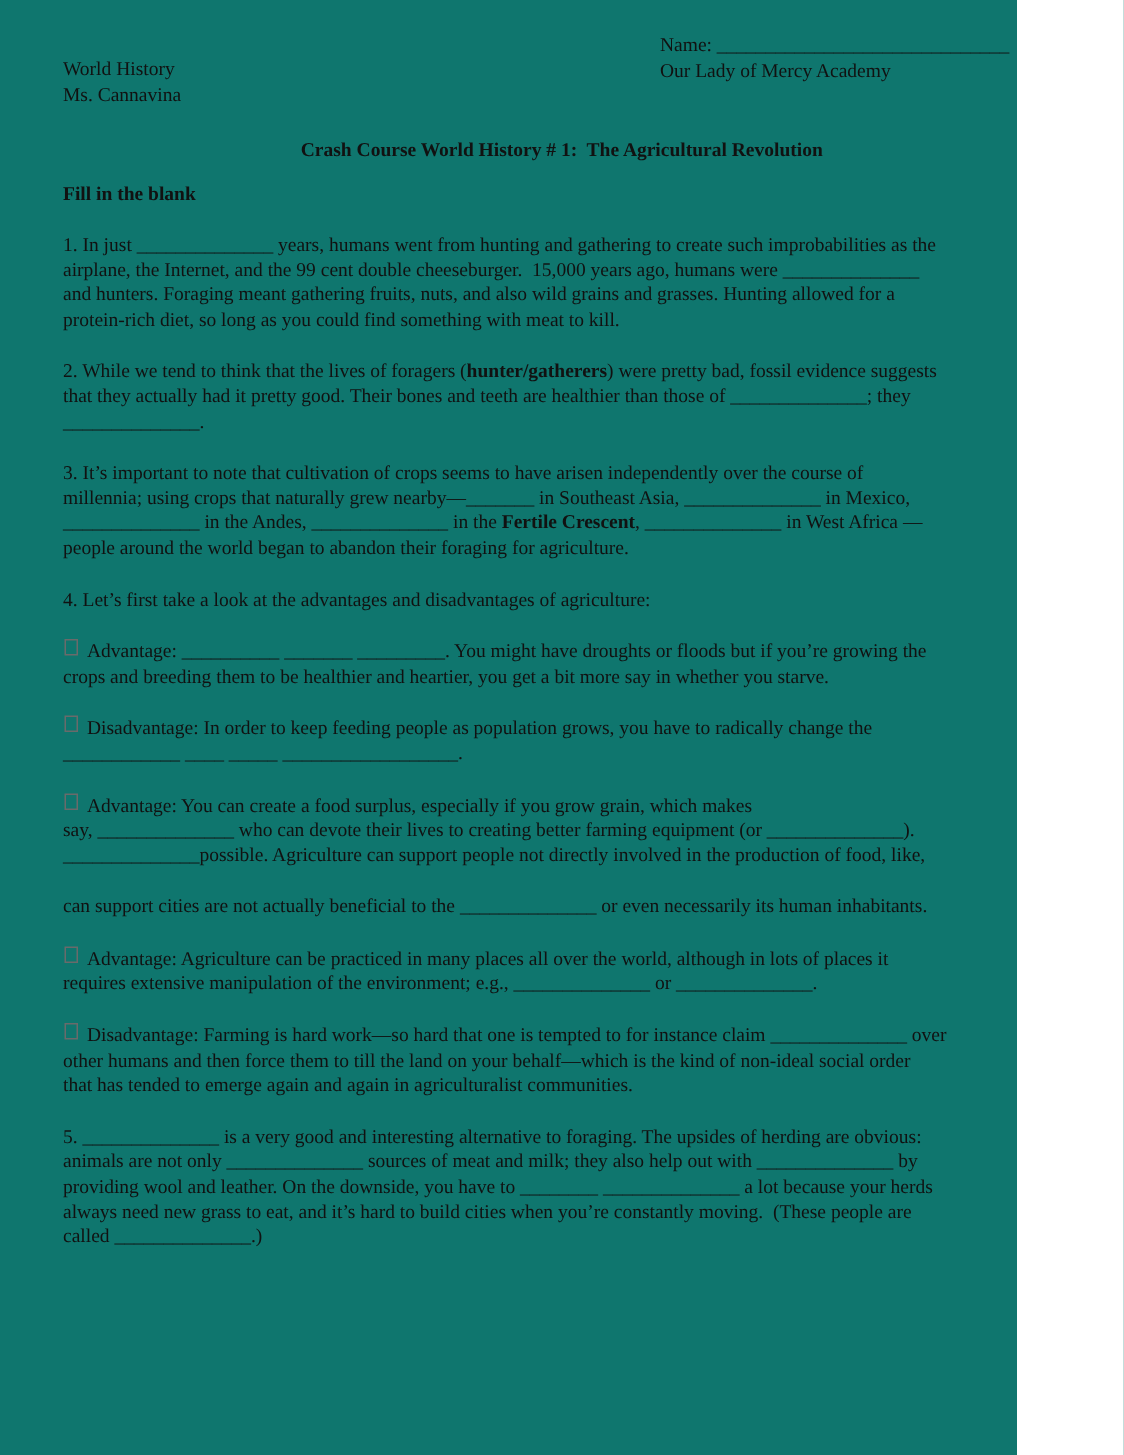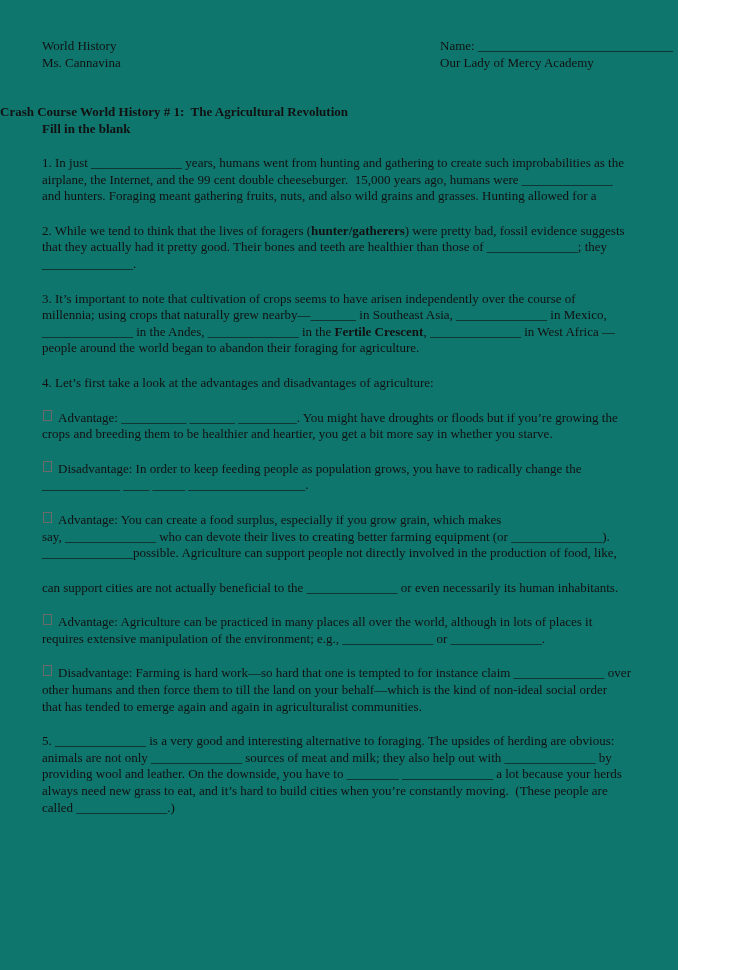"Name: ______________________________" .header-right { top: 38px -> 22px }
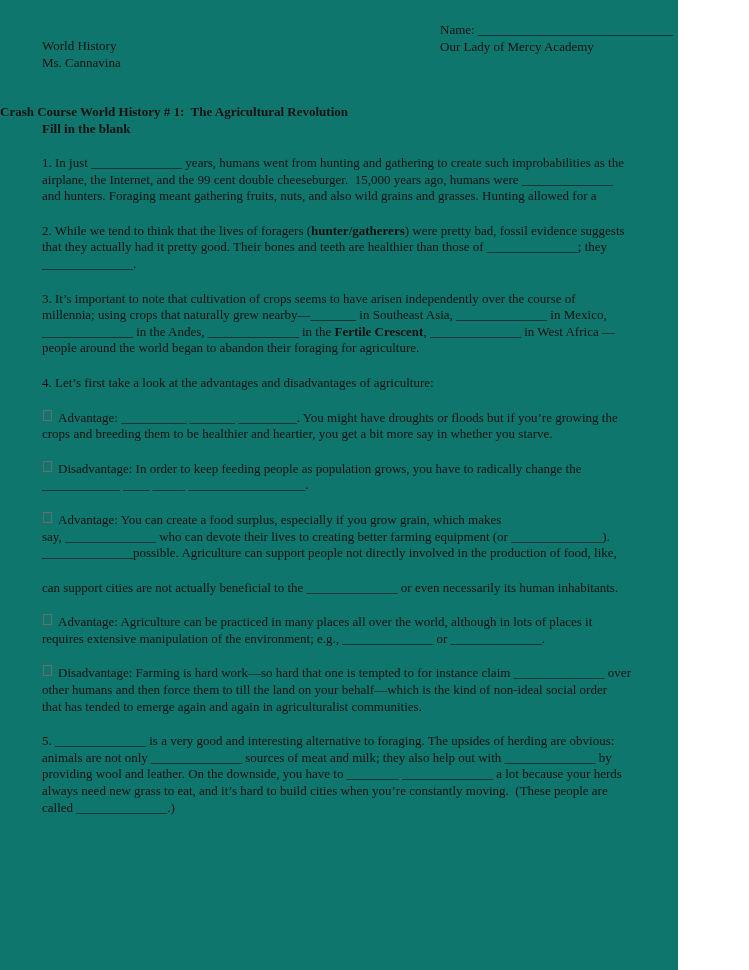"Crash Course World History #" .title { text-align: left -> center; top: 104px -> 92px }
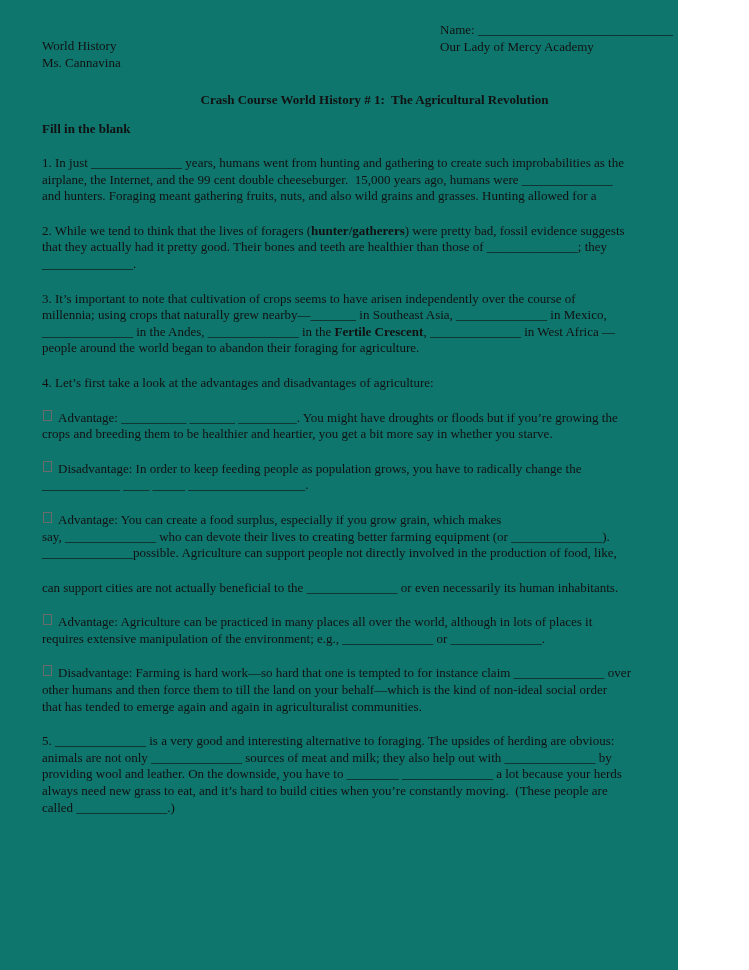"protein-rich diet, so long as" div.line { html: none -> <div><span>protein-rich diet, so long as you could find something with meat to kill.</span></div> }
